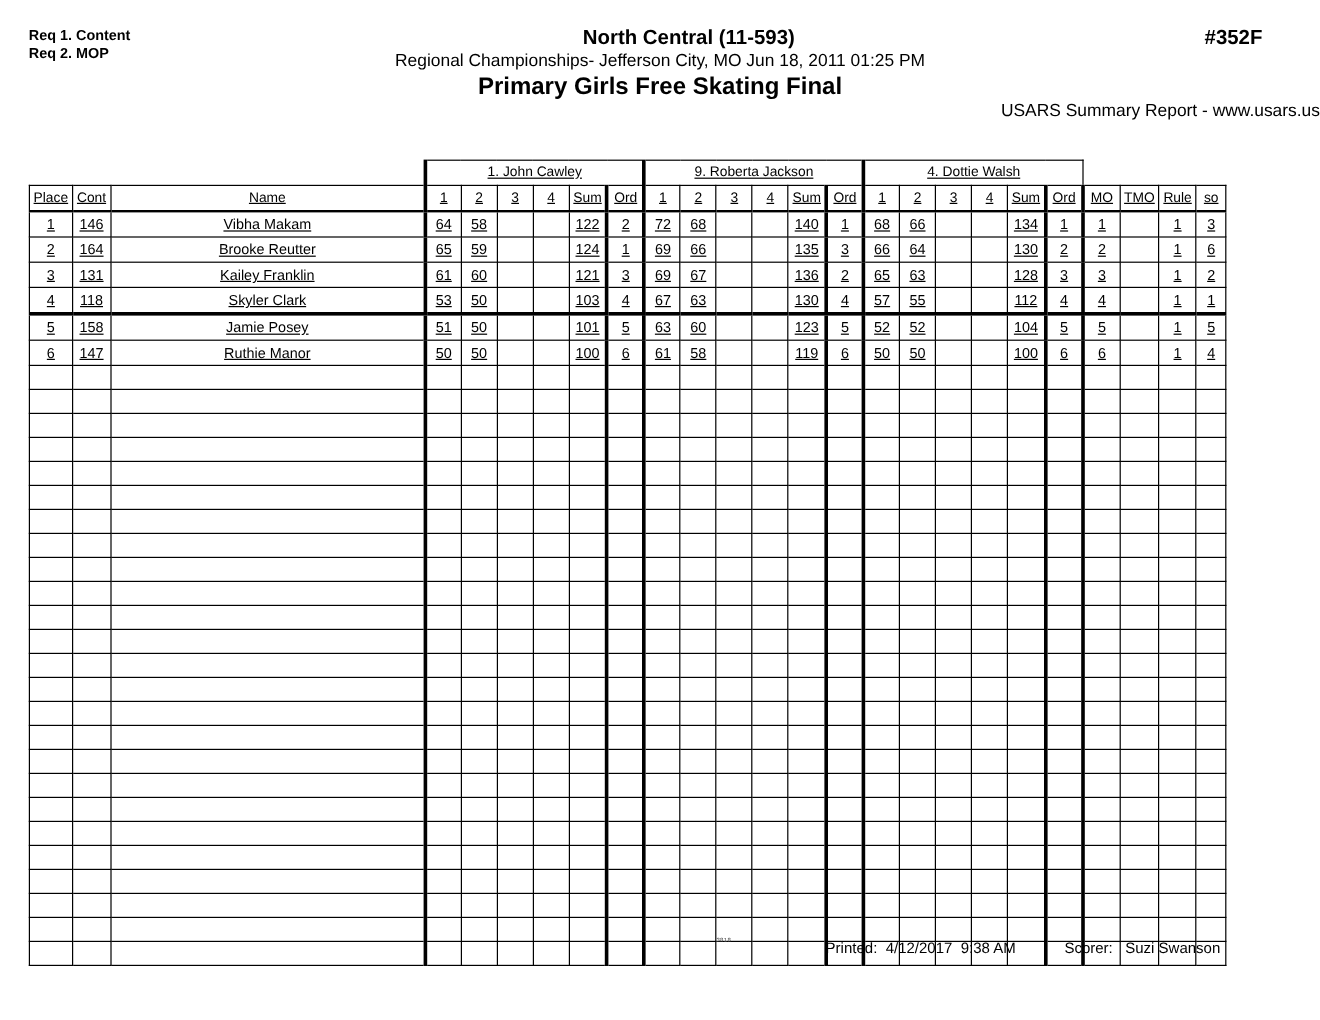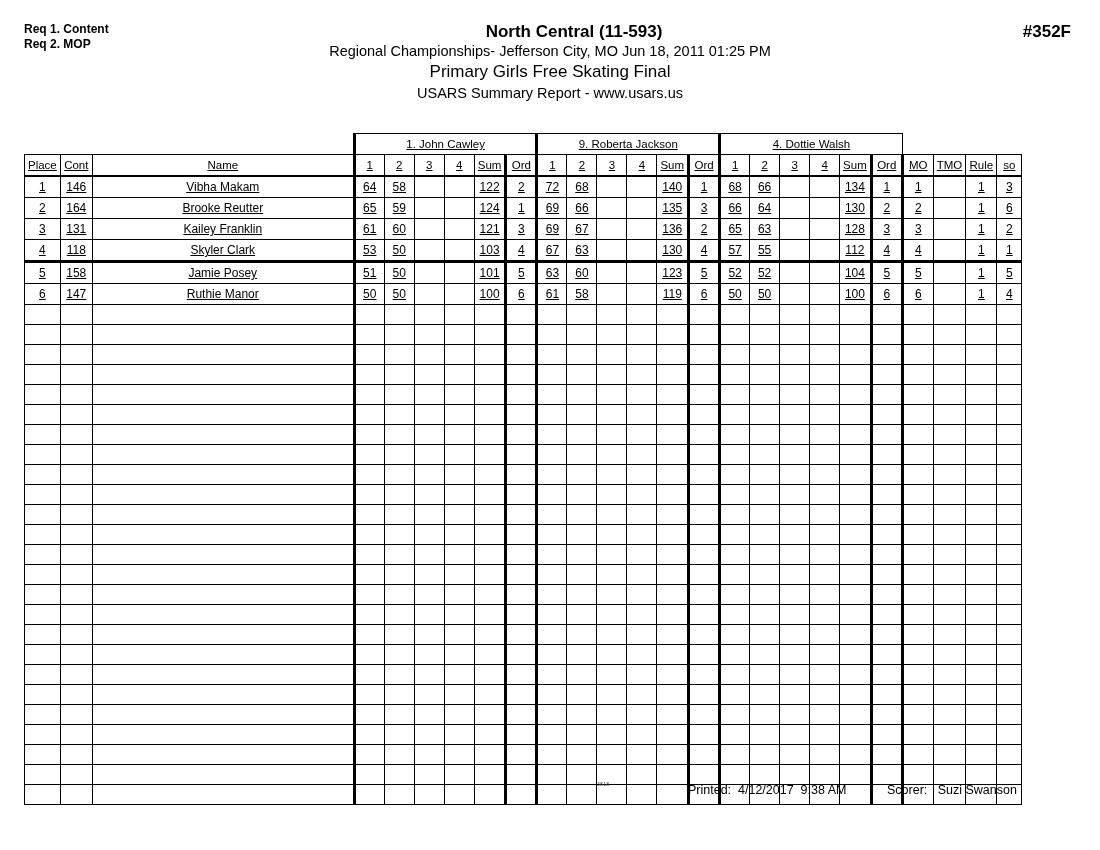"#352F" #sheet-code { right: 29px -> 48px }
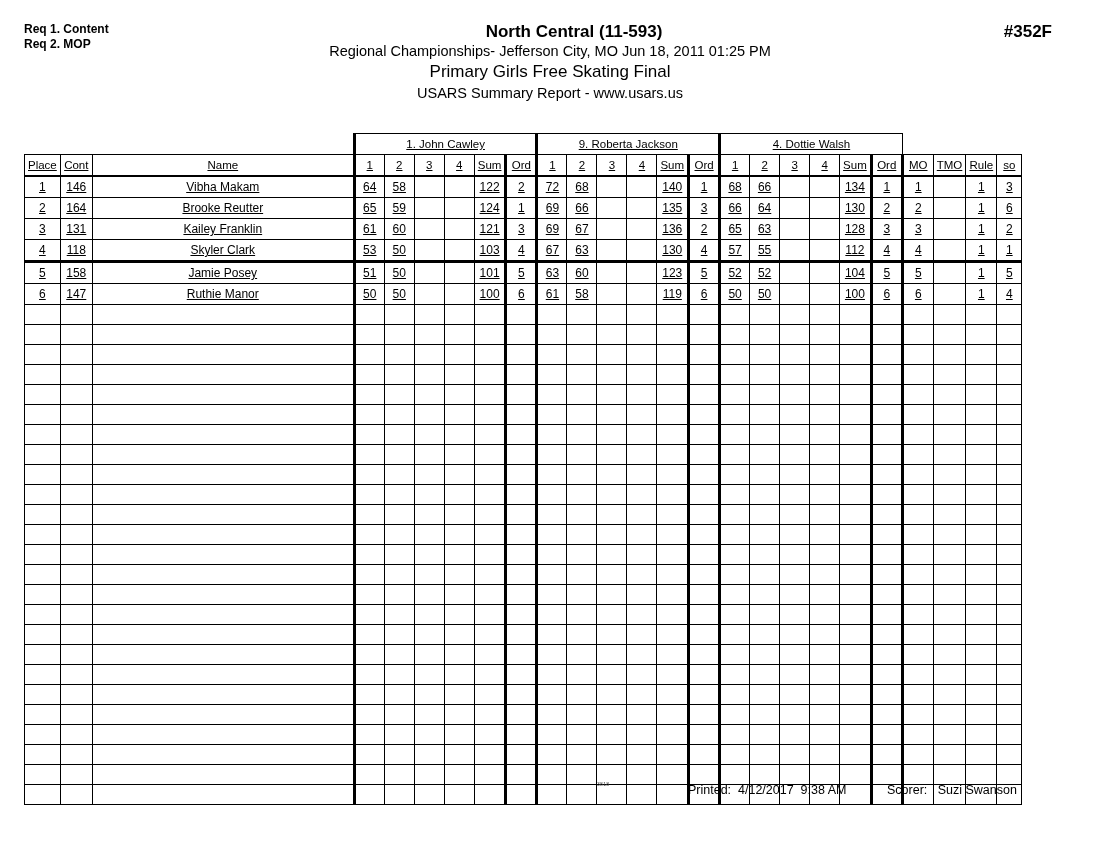"Primary Girls Free Skating Final" #report-title { font-size: 17px -> 20px; font-weight: normal -> bold }
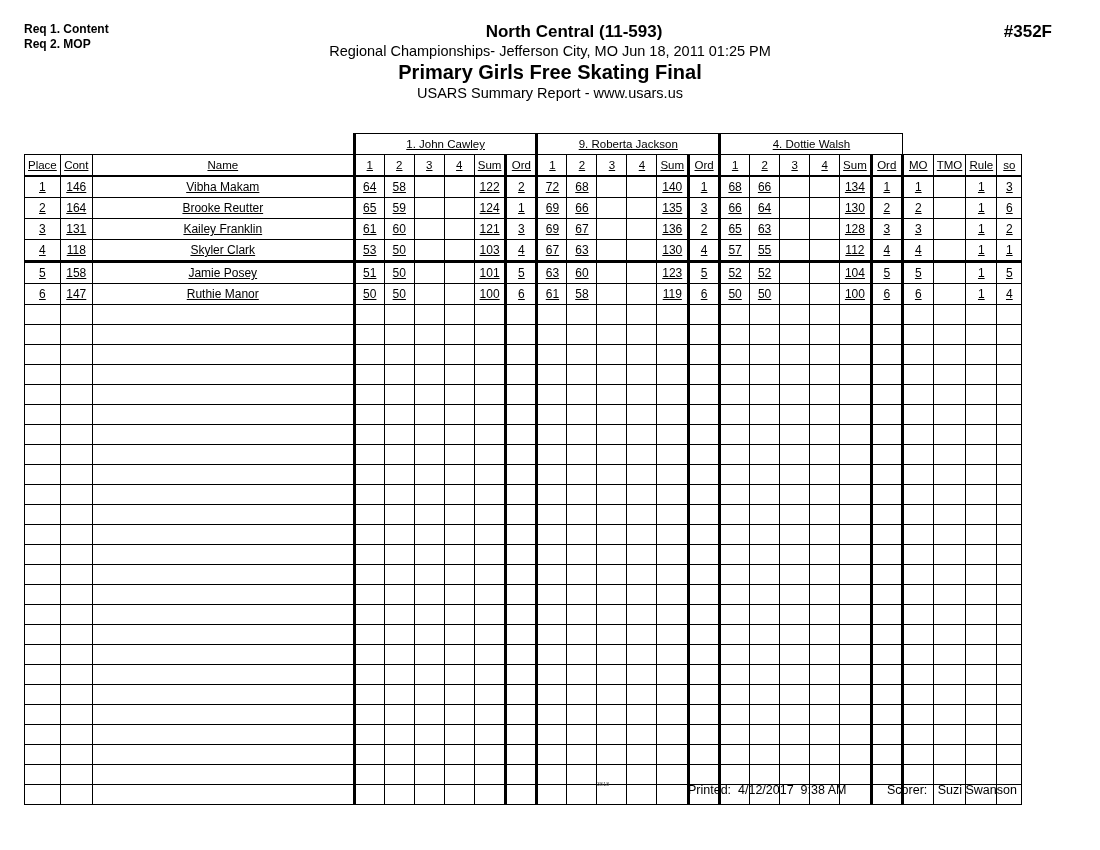"USARS Summary Report - www.usars.us" #report-source { text-align: none -> right }
